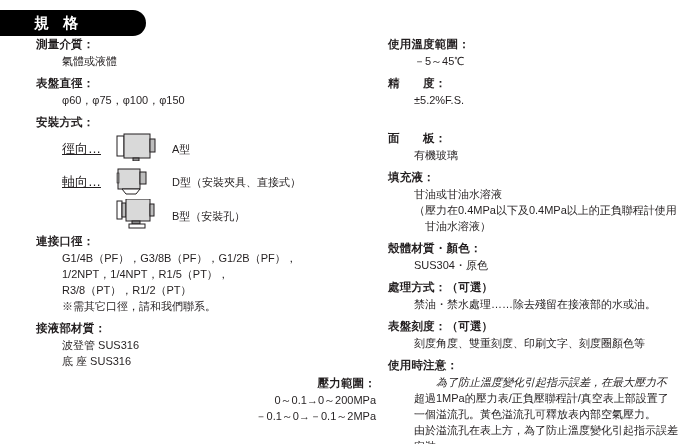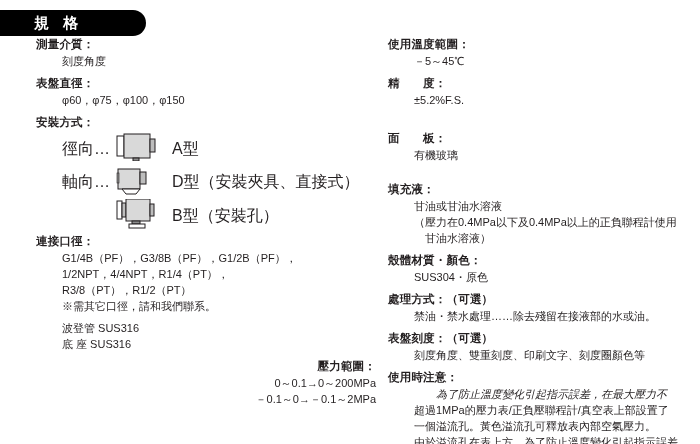"刻度角度" div.val { text: 刻度角度 -> 氣體或液體 }
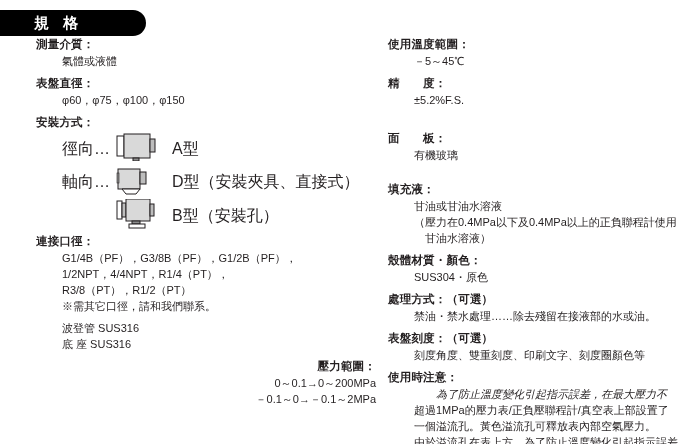"徑向…" .mount-row .mount-text { font-size: 16px -> 13px; text-decoration: none -> underline }
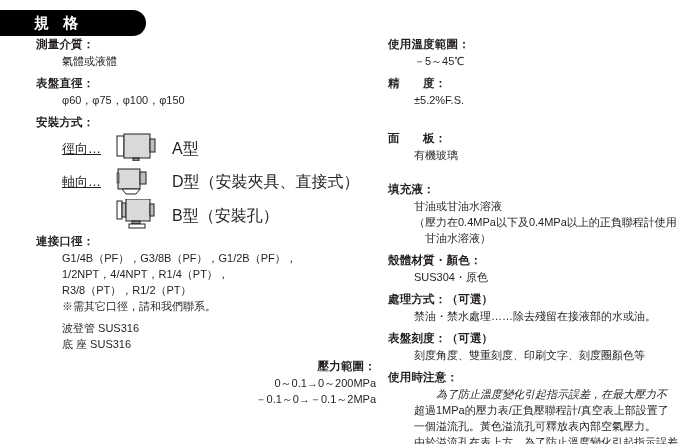"A型" .mount-row .mount-after { font-size: 16px -> 11px }
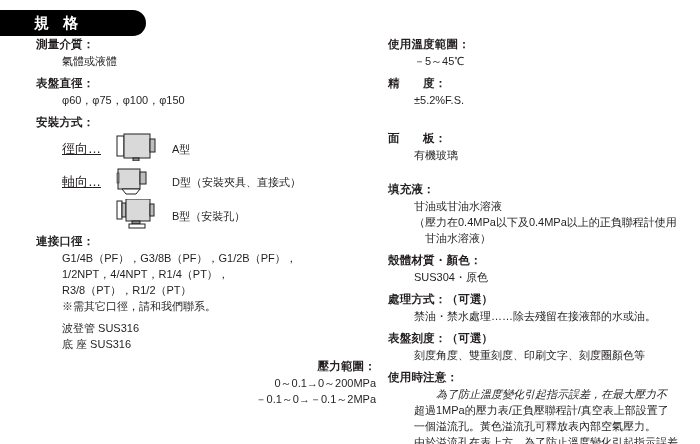"填充液：" div.block { margin-top: 18px -> 6px }
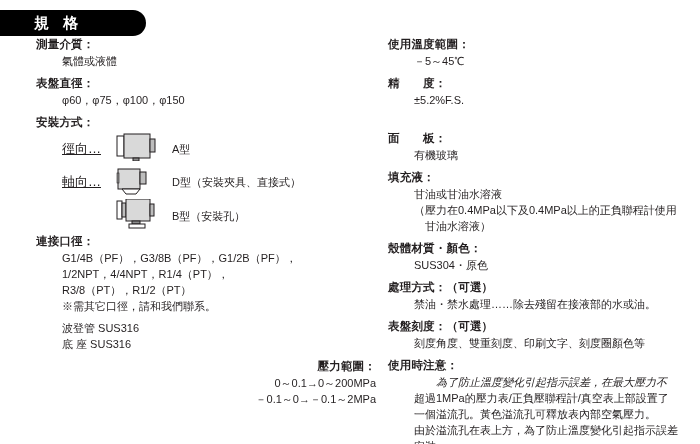"1/2NPT，4/4NPT，R1/4（PT），" div.val { text: 4/4NPT，R1/4 -> 1/4NPT，R1/5 }
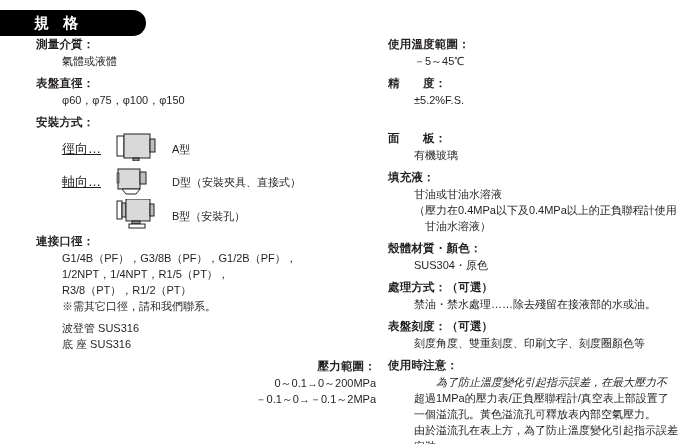"接液部材質：" div.lbl { html: none -> <div>接液部材質：</div> }
